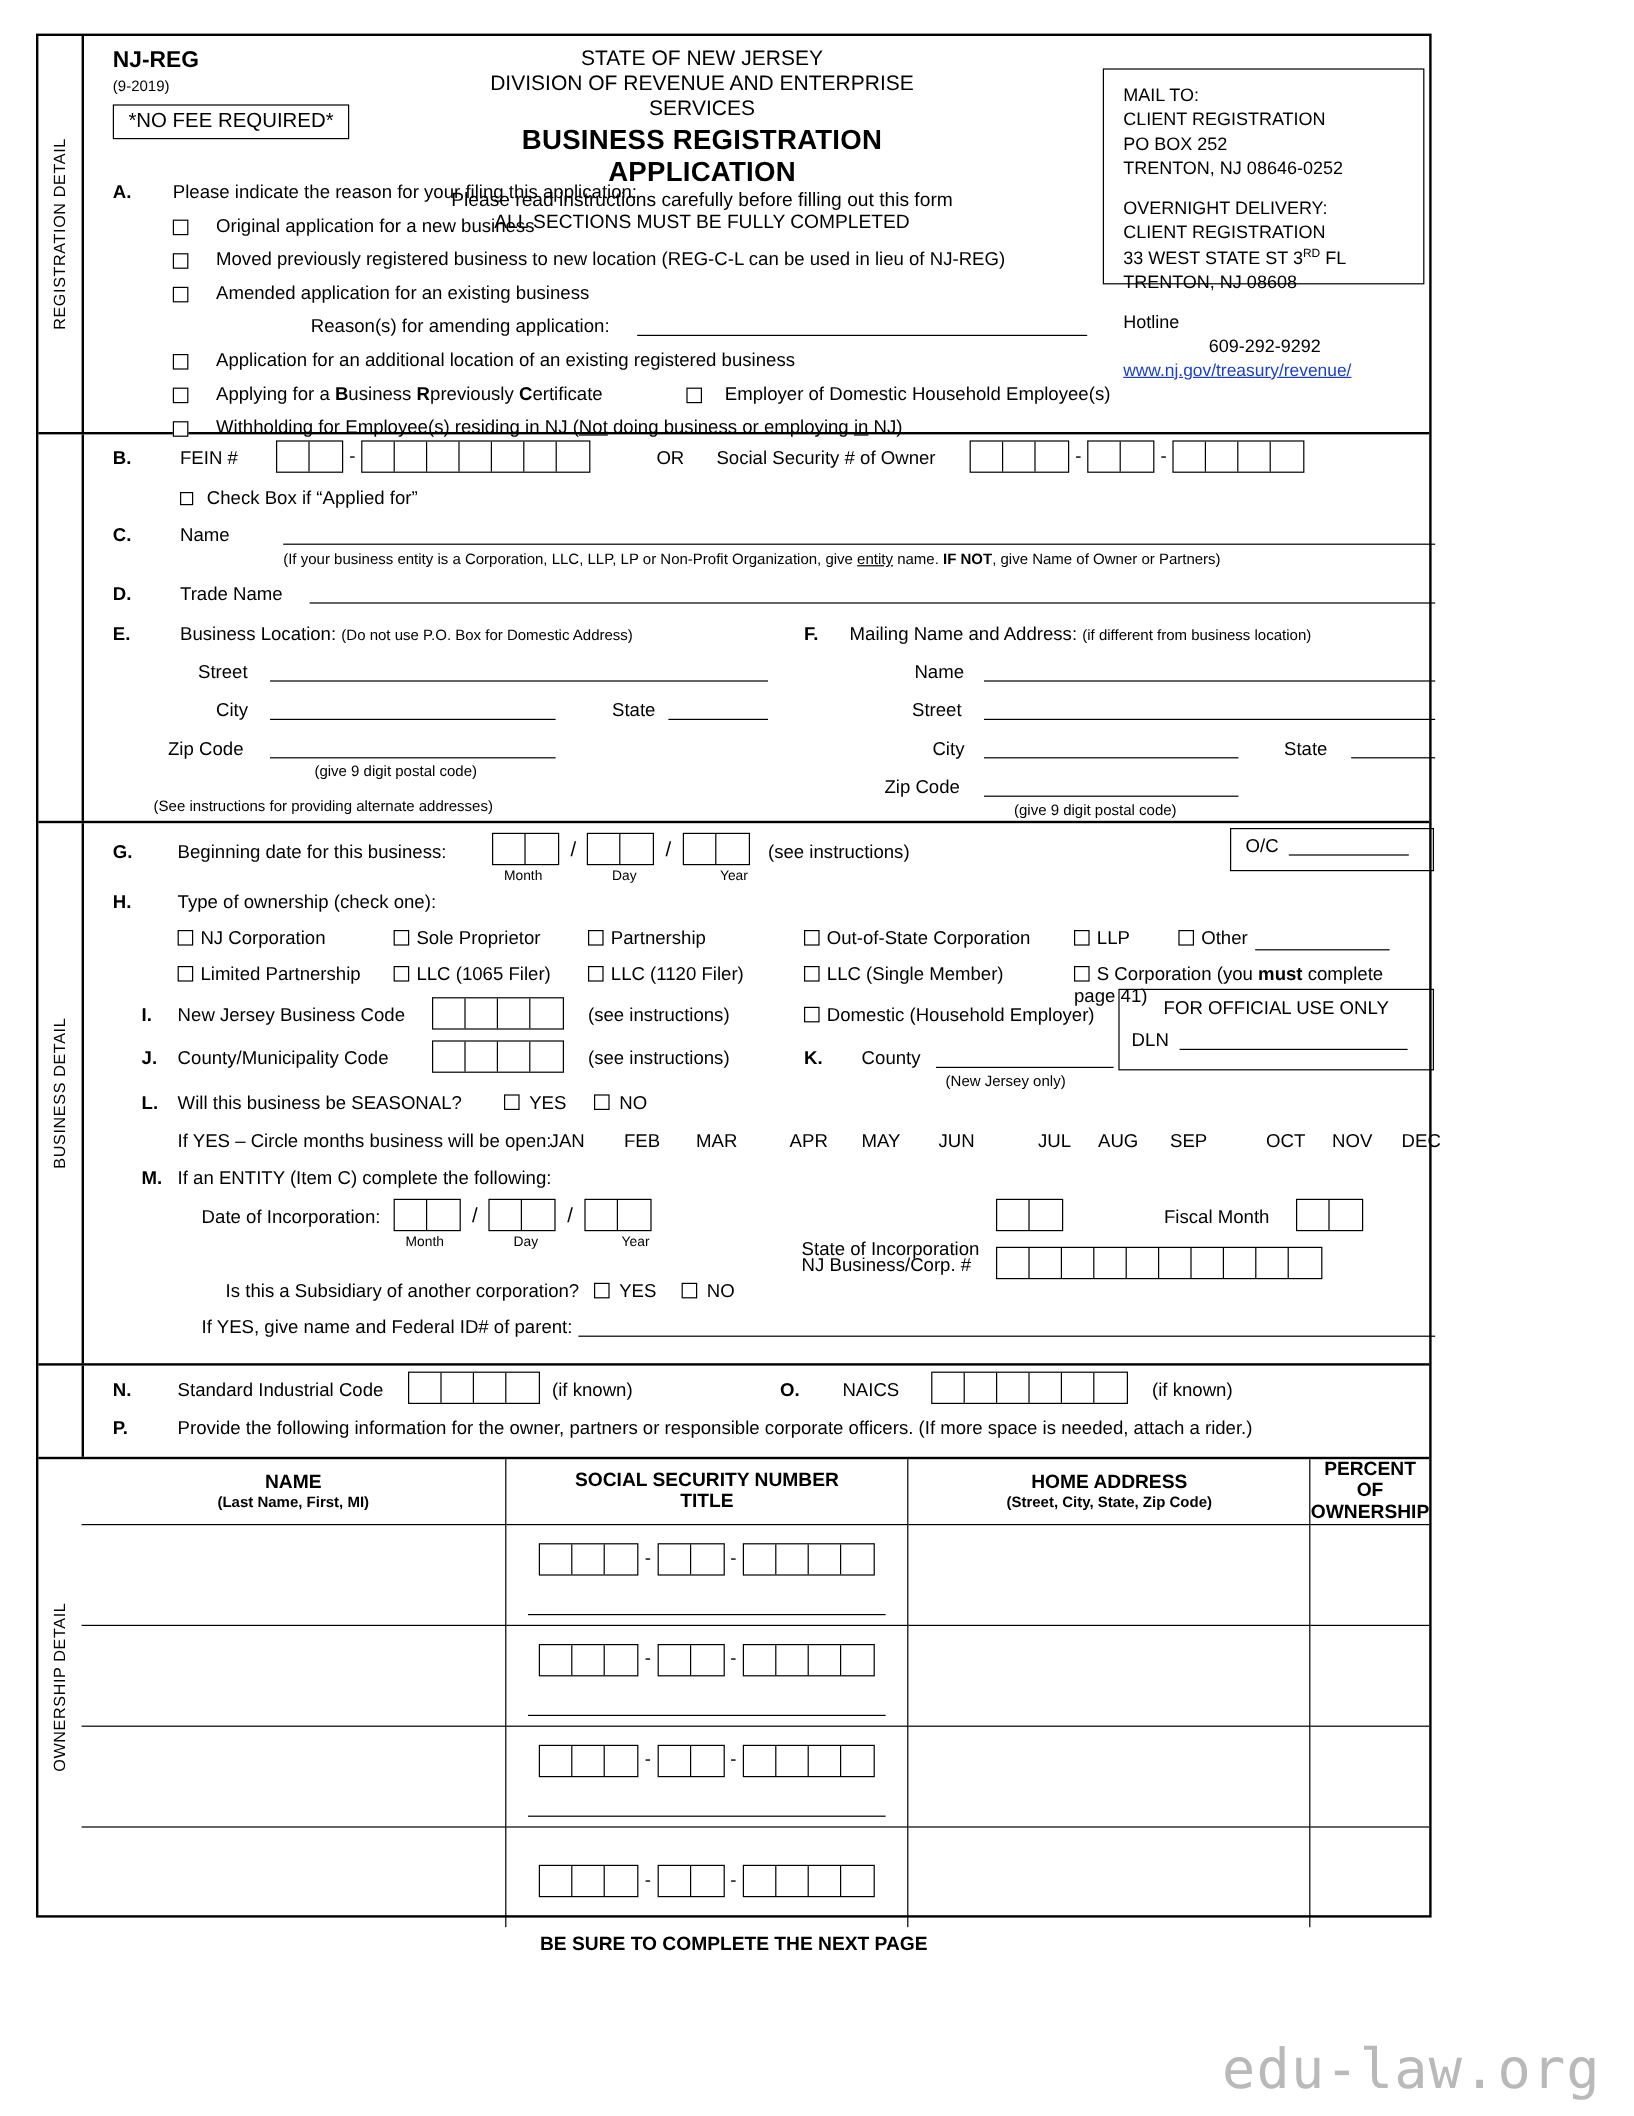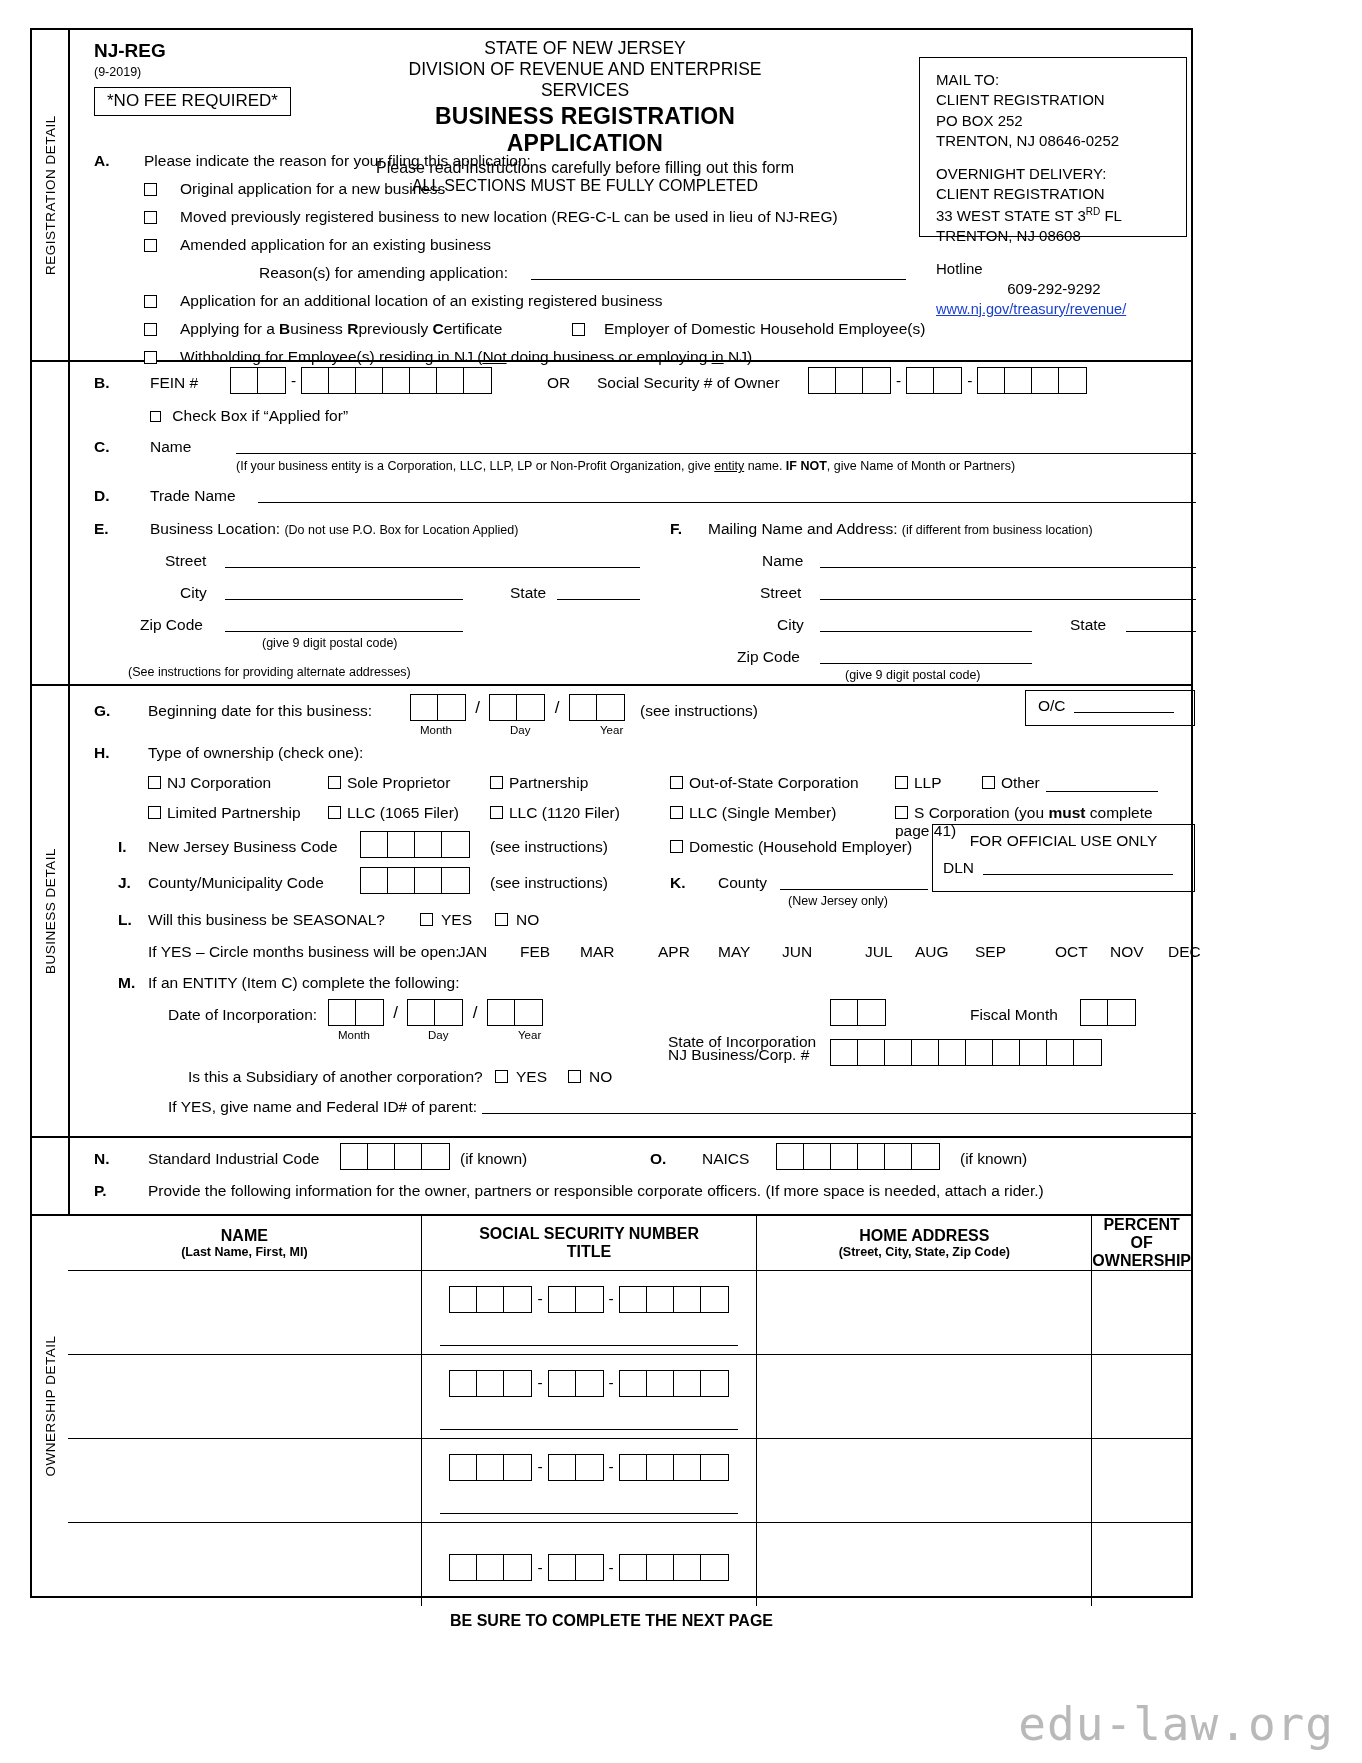", give Name of Month" span { text: Month -> Owner }
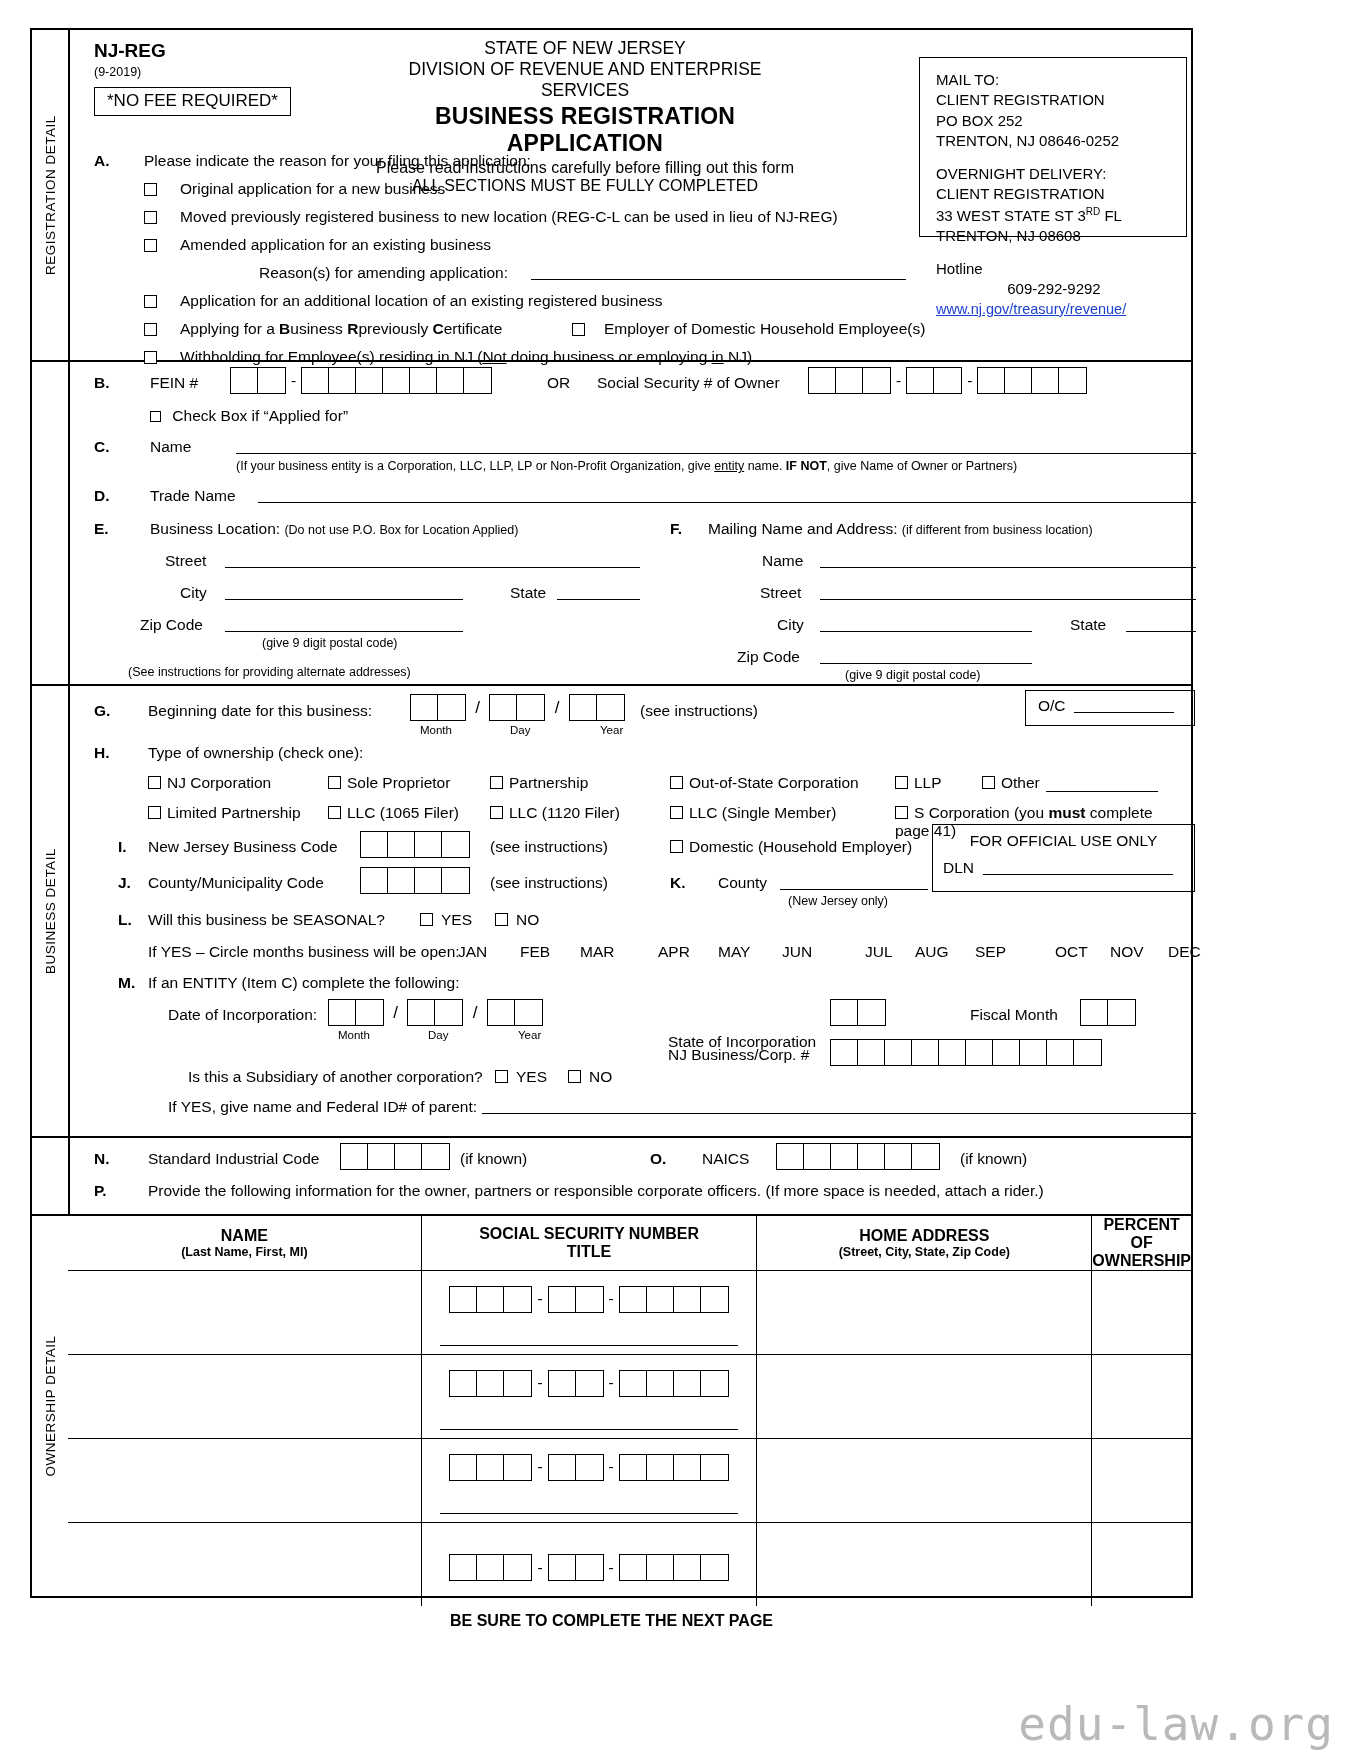"(Do not use P.O. Box" span.sm { text: Location Applied -> Domestic Address }
